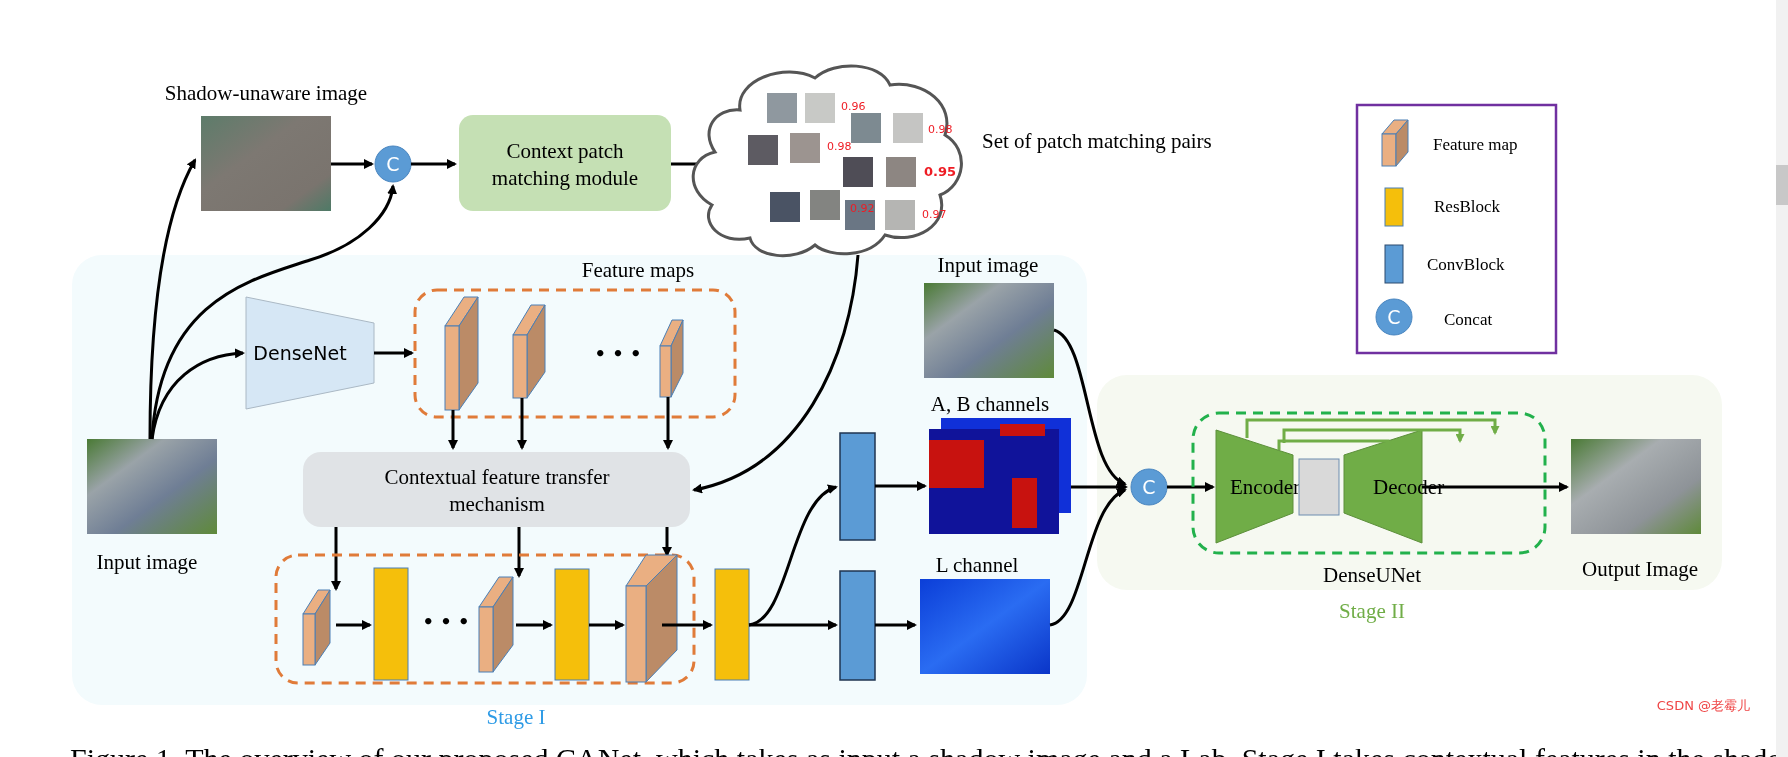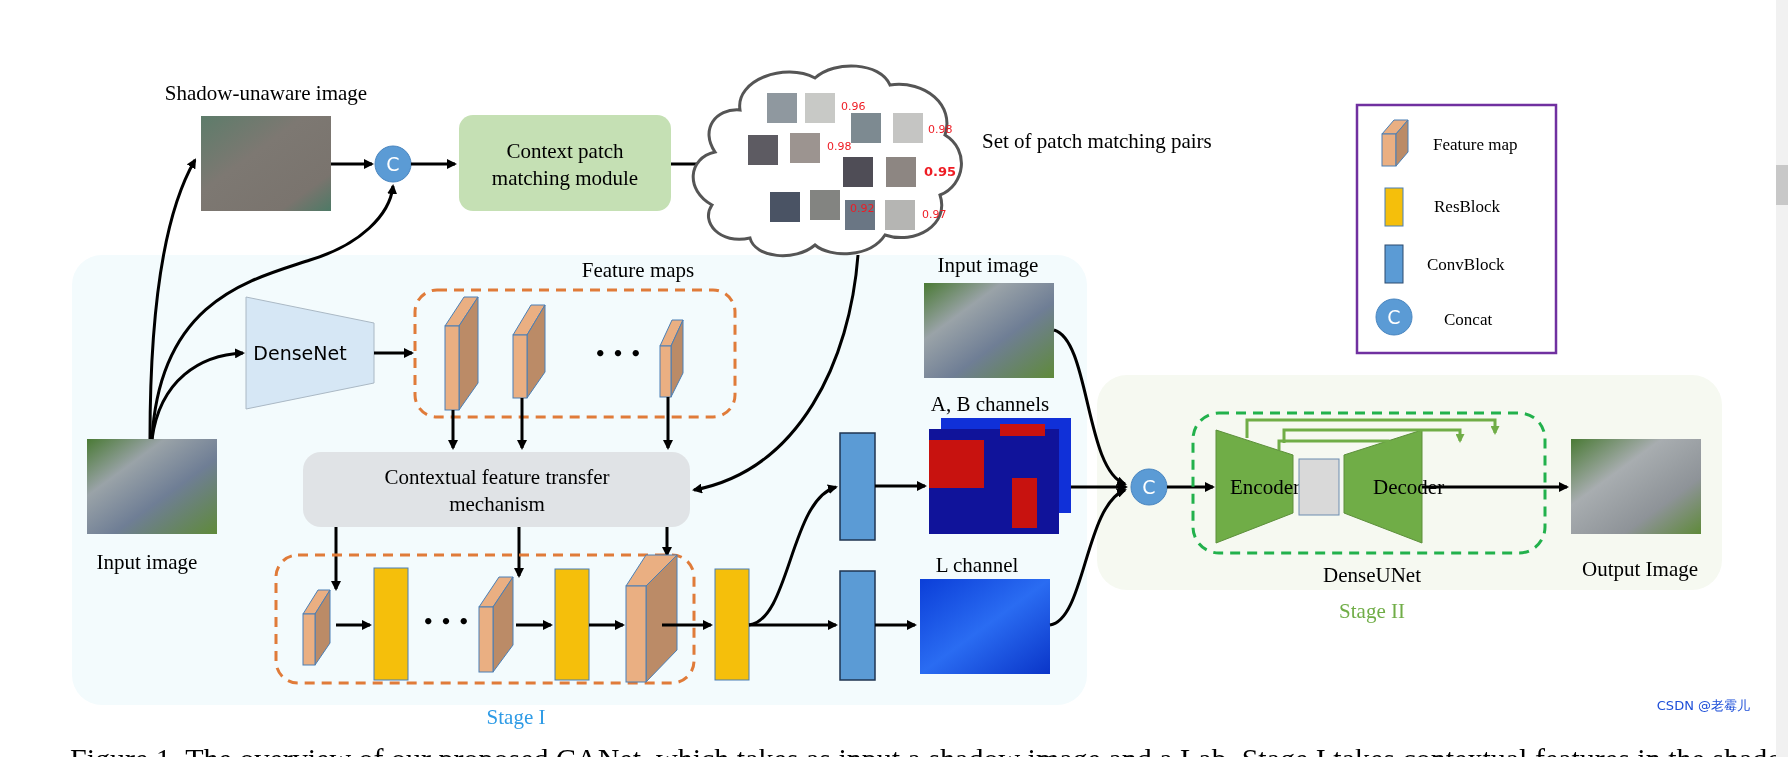"CSDN @老霉儿" .watermark { color: #1d4ed8 -> #ef4444 }
